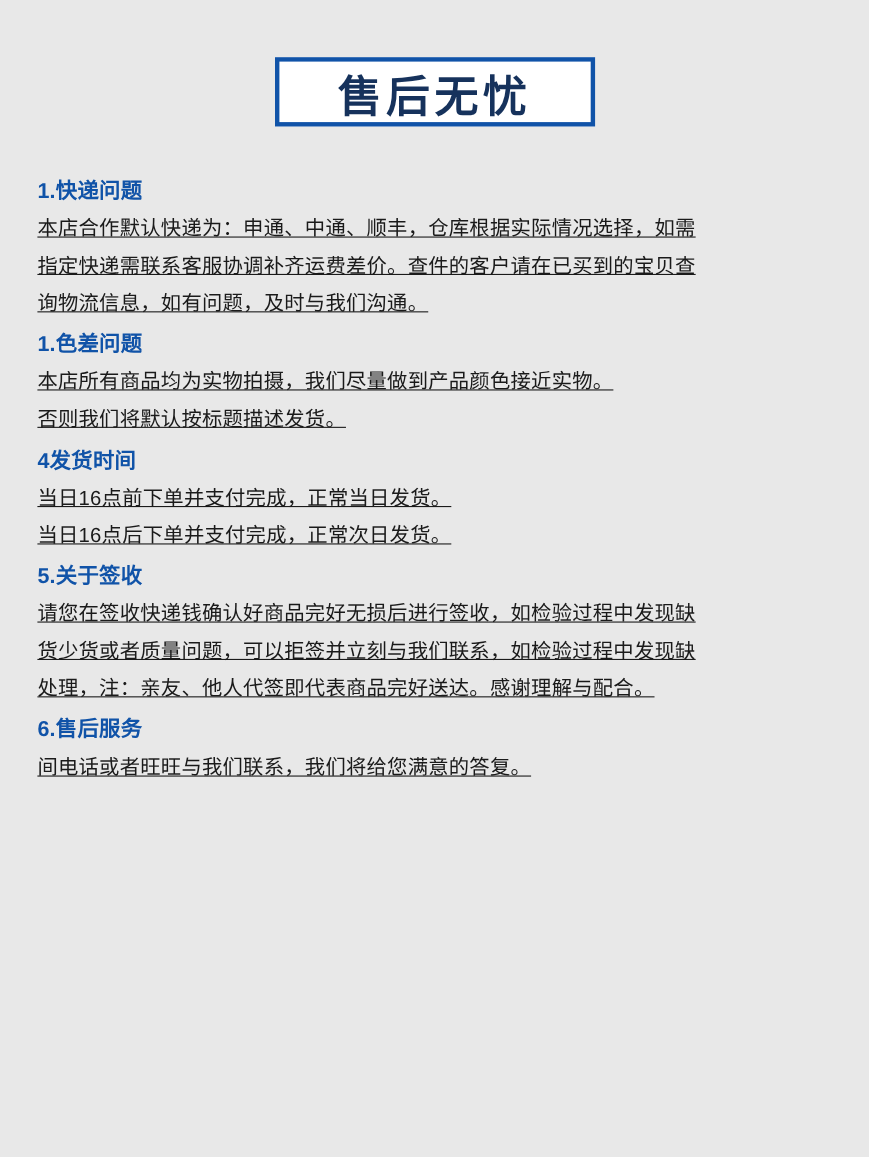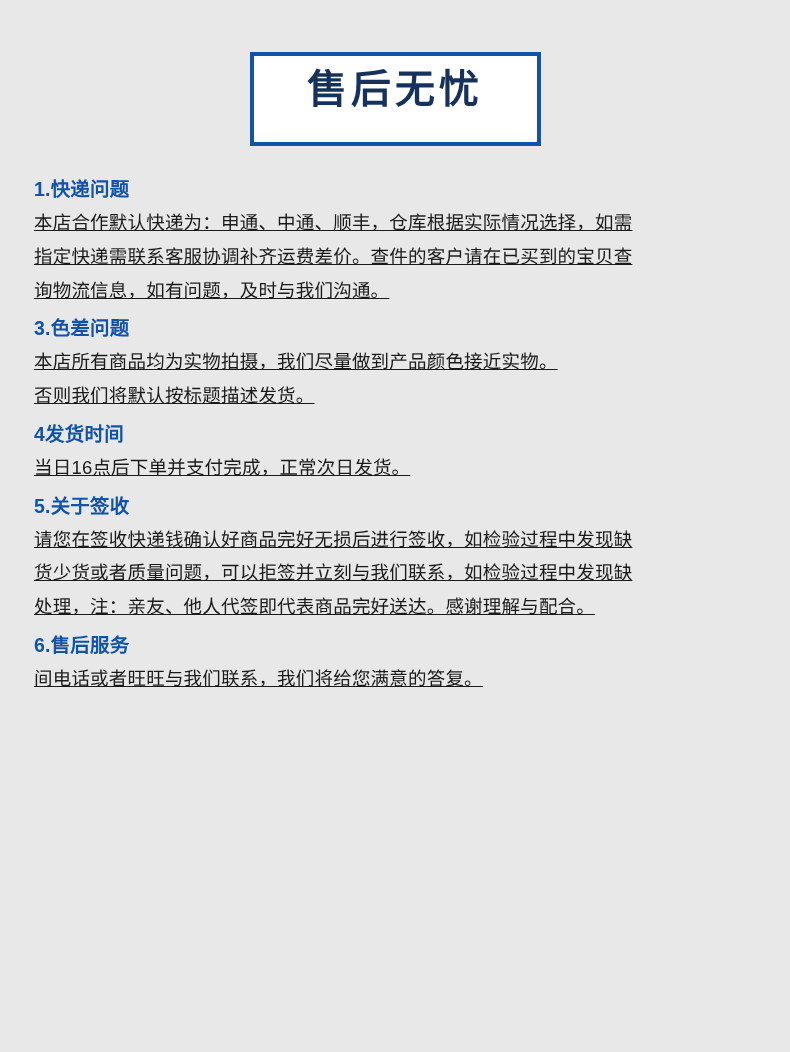"售后无忧" .title-box { padding: 12px 34px 32px 34px -> 12px 34px 1px 34px }
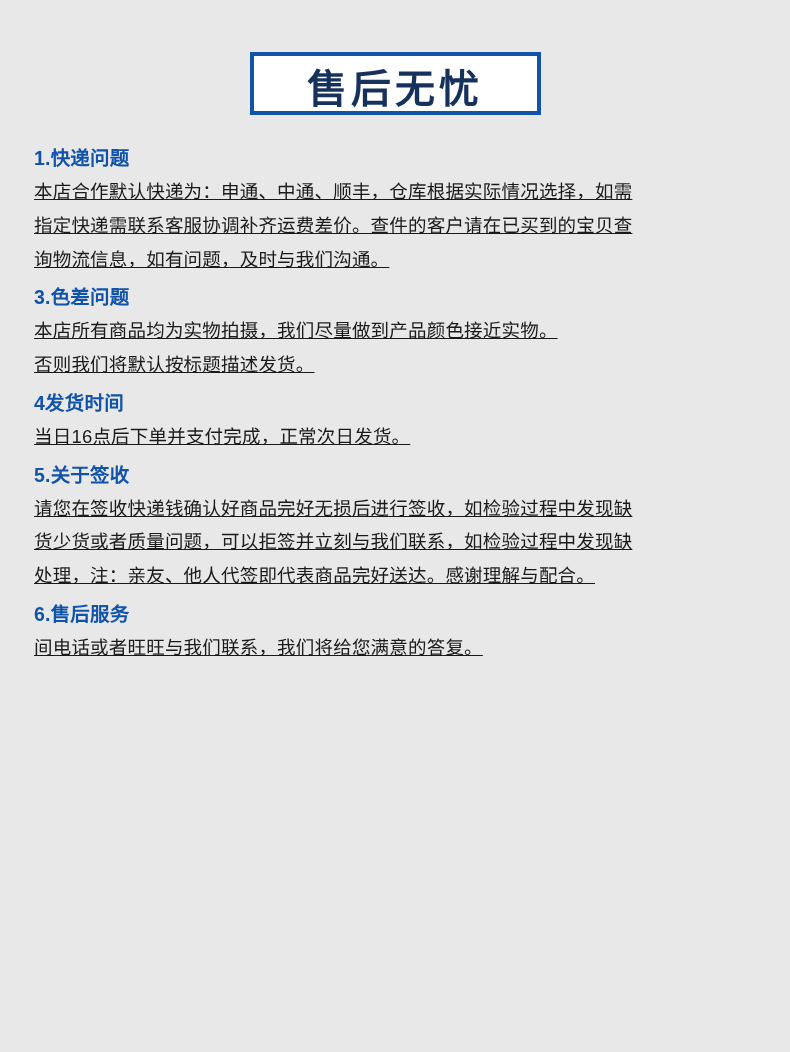"1.快递问题" .content { padding-top: 22px -> 38px }
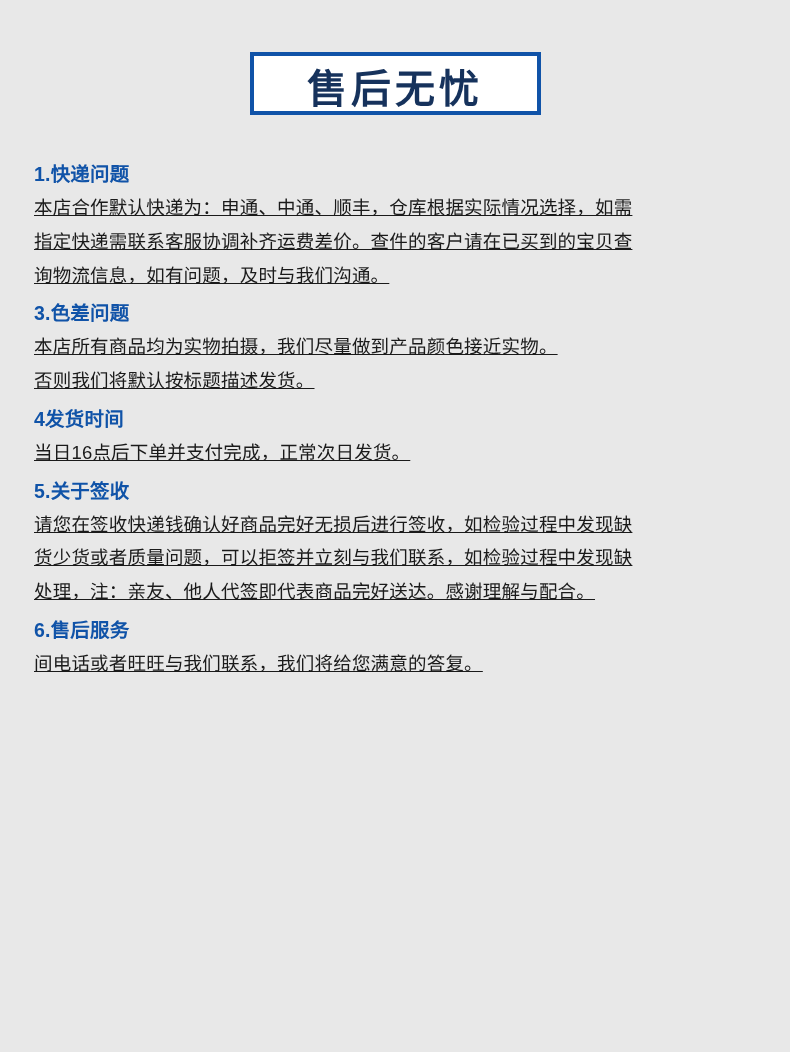"3.色差问题" div.sec-heading { text: 3 -> 1 }
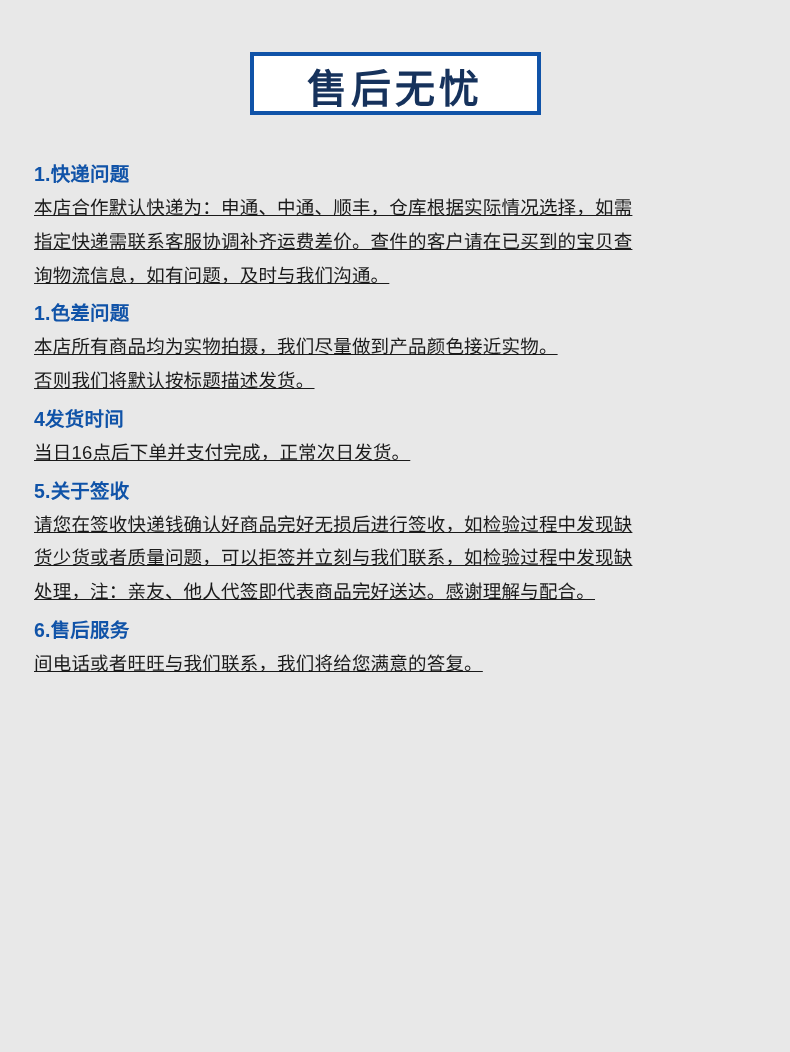"当日16点前下单并支付完成，正常当日发货。" span.line { html: none -> <span>当日16点前下单并支付完成，正常当日发货。</span> }
